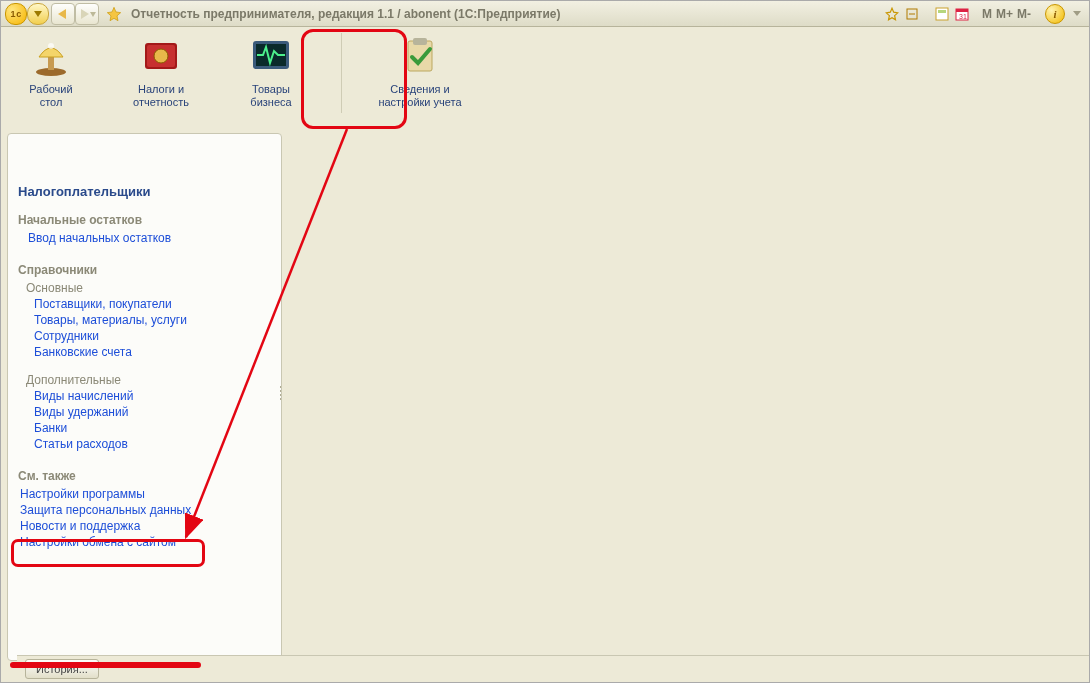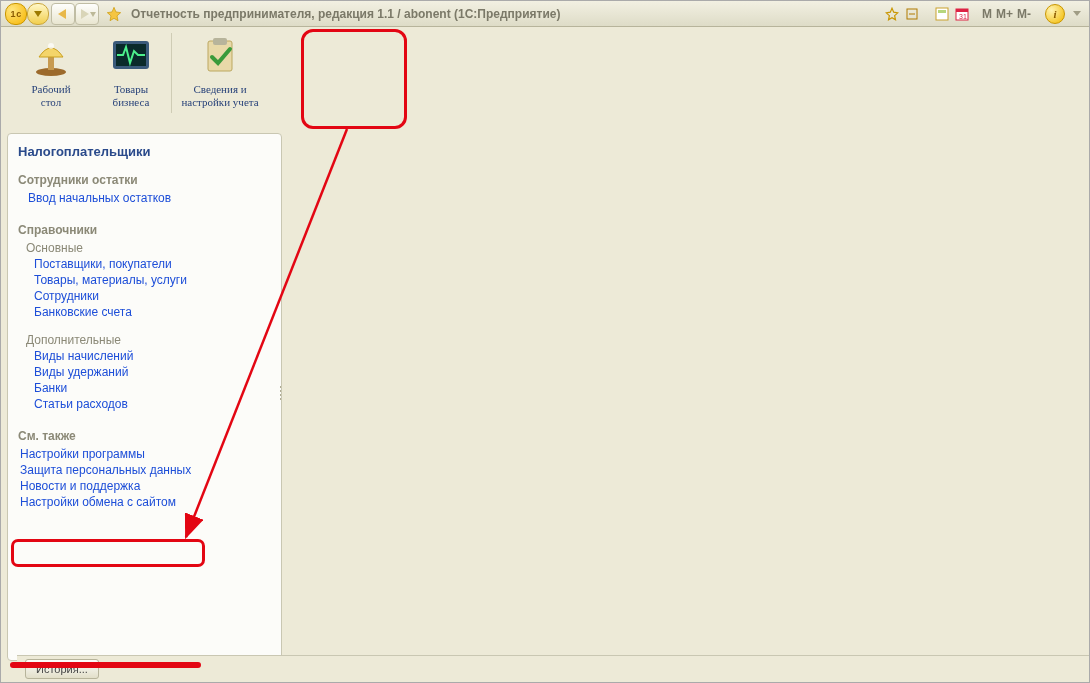"Рабочий" .sections { font-family: Liberation Serif, serif -> none; gap: none -> 30px }
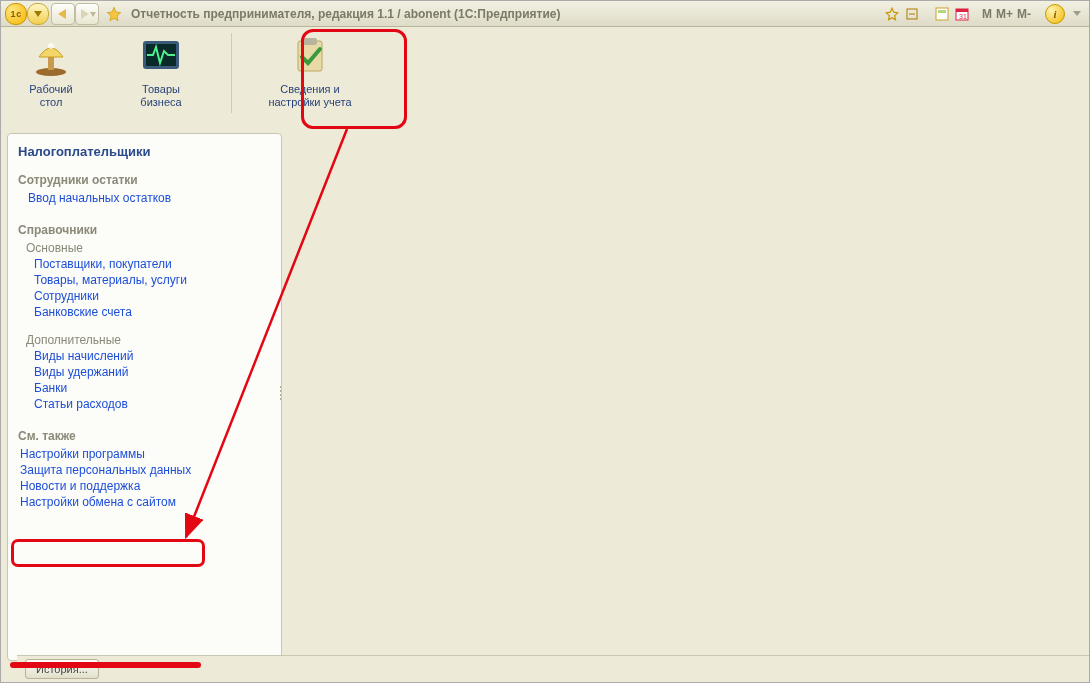"Налоги и" div.section-item { html: none -> <div> <div> <svg> <rect></rect> <rect></rect> <circle></circle> </svg> </div> <span>Налоги и</span> <span>отчетность</span> </div> }
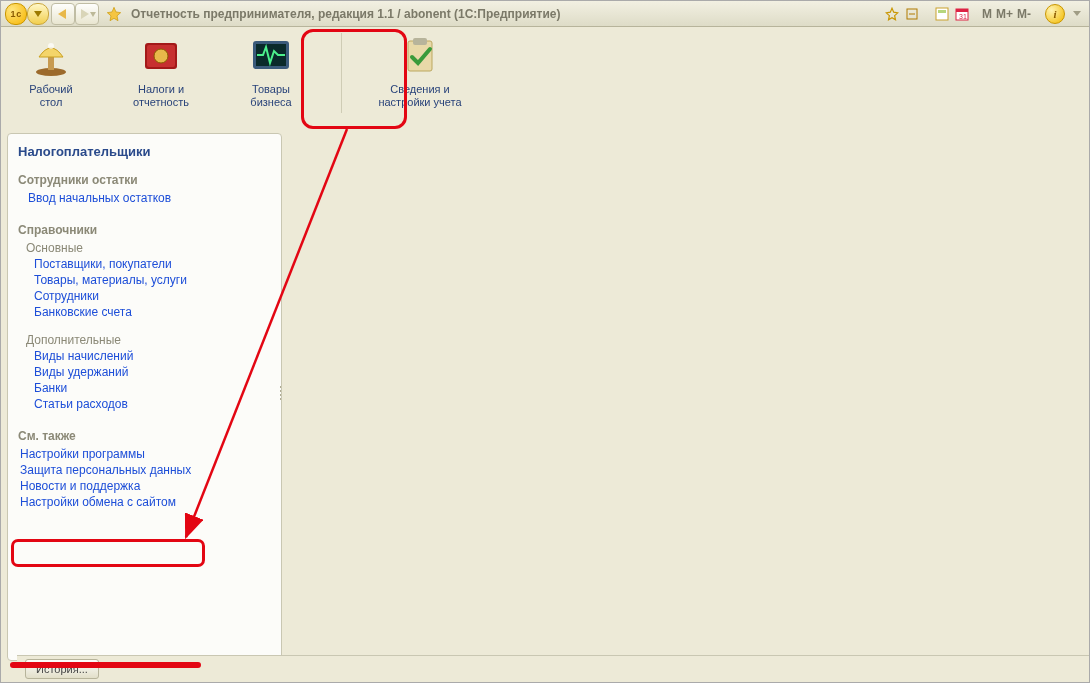"Налогоплательщики" .sb-title { margin-top: none -> 40px }
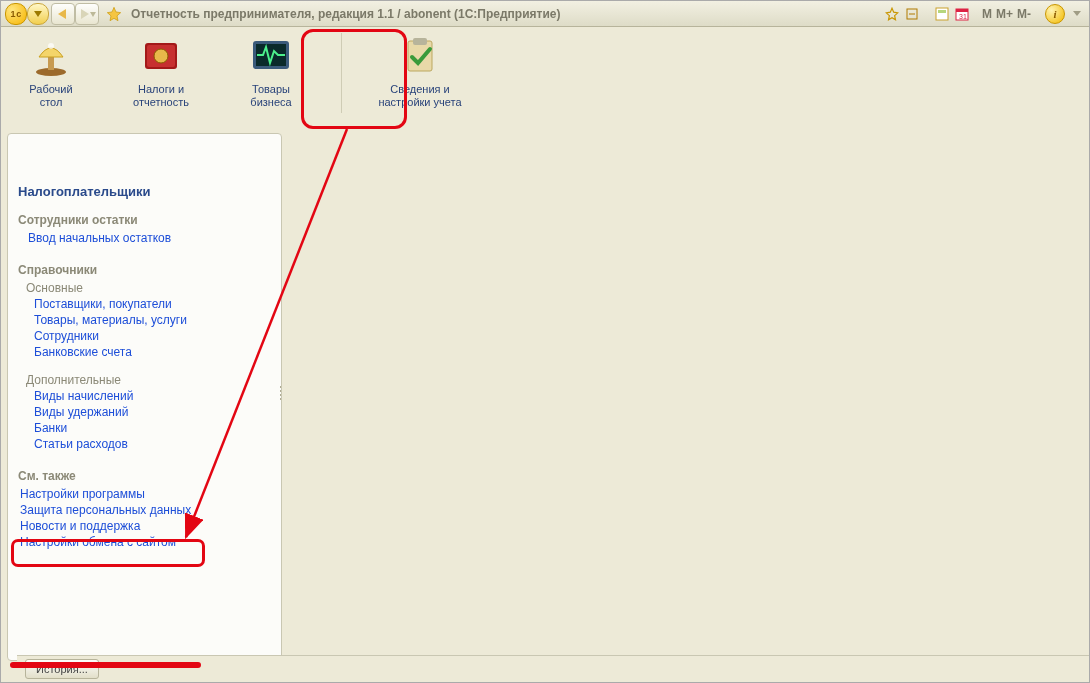"Сотрудники остатки" div.sb-group { text: Сотрудники остатки -> Начальные остатков }
